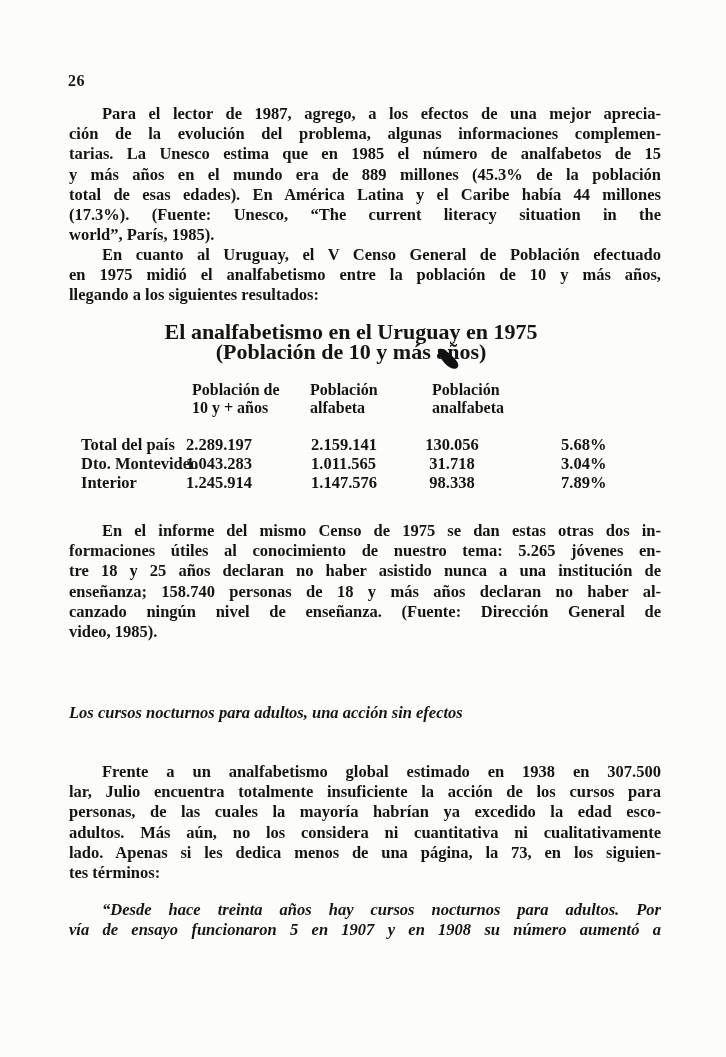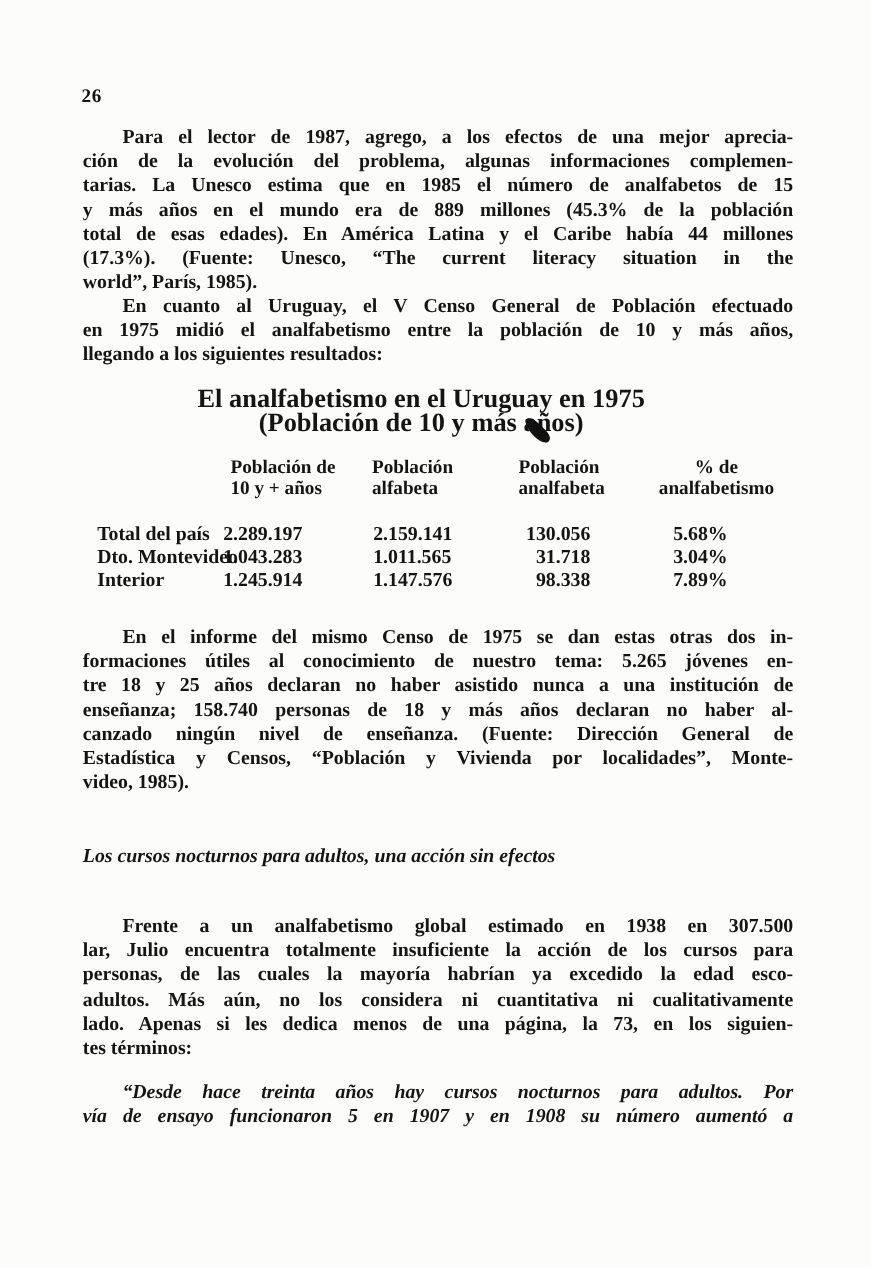"% de" div.h-cell { html: <div> <div>% de</div> <div>analfabetismo</div> </div> -> none }
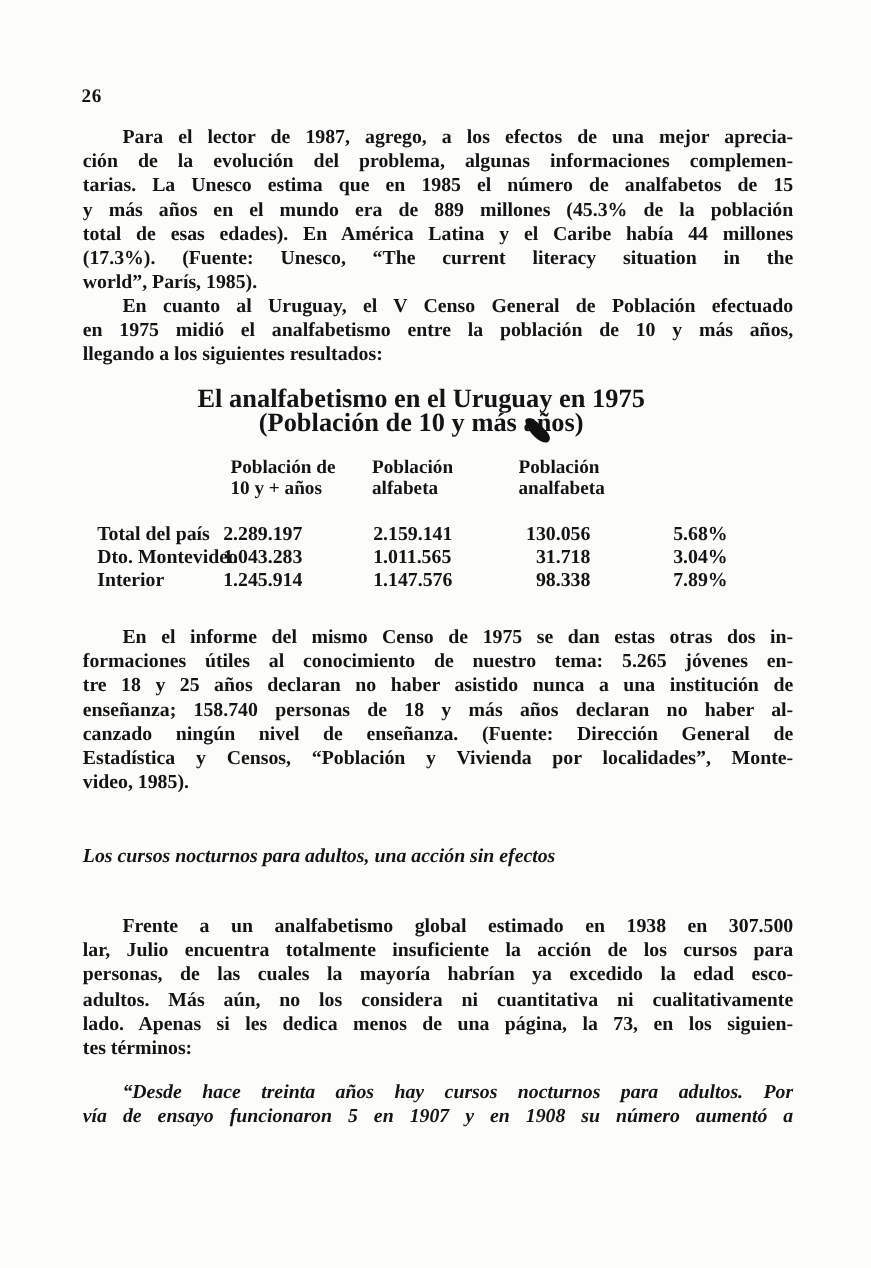"130.056" .c-v3 { text-align: right -> center }
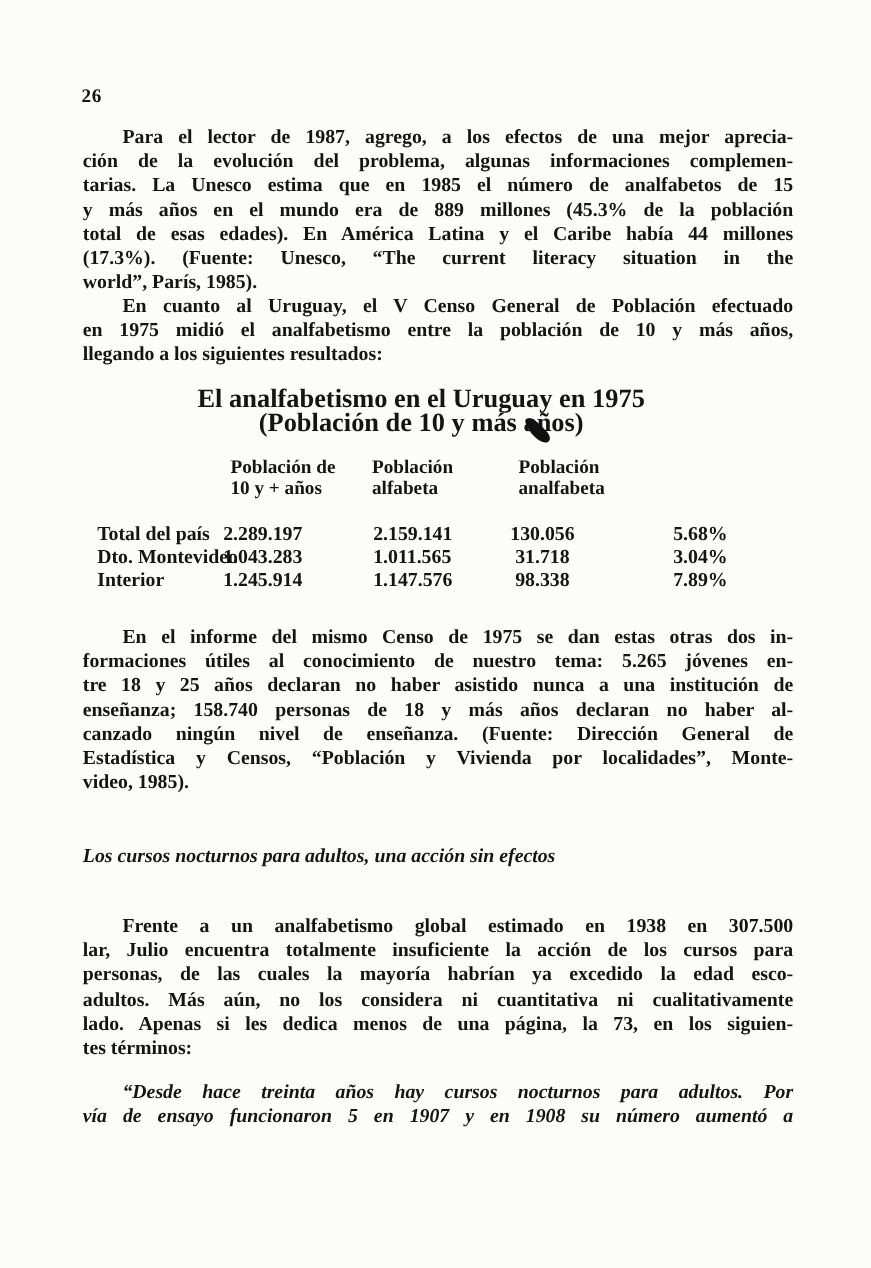"Estadística y Censos, “Población y" div.line { html: <div>Estadística y Censos, “Población y Vivienda por localidades”, Monte-</div> -> none }
